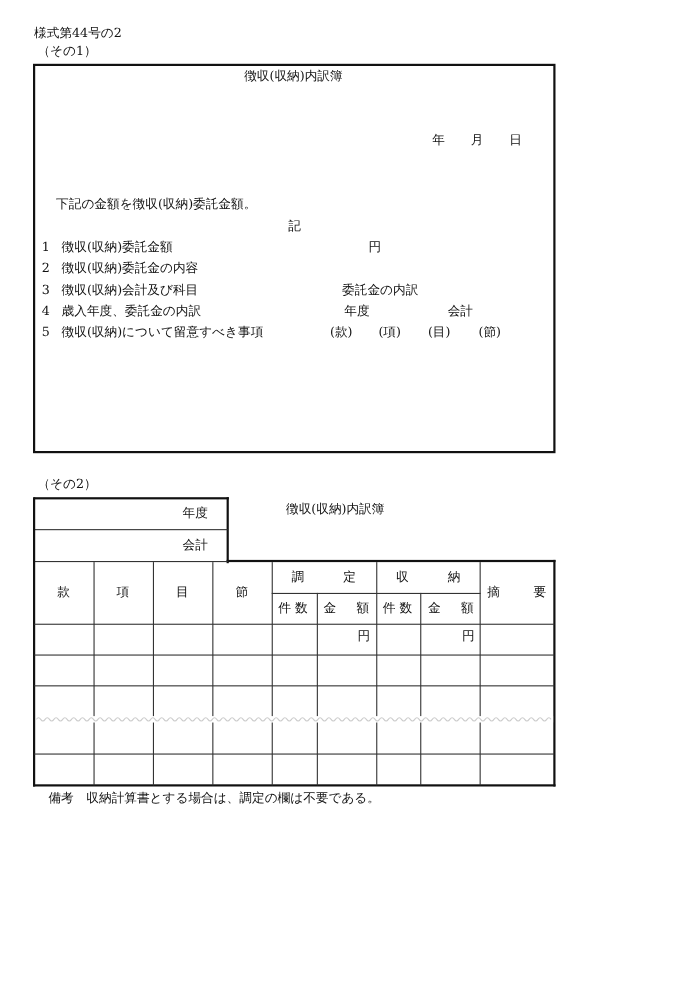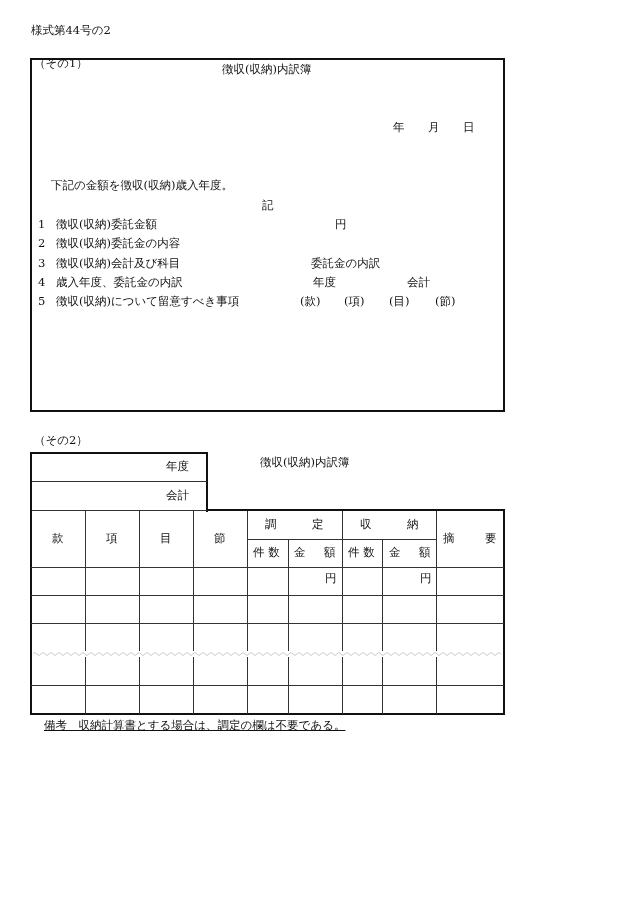"（その1）" div.abs { top: 58px -> 41px }
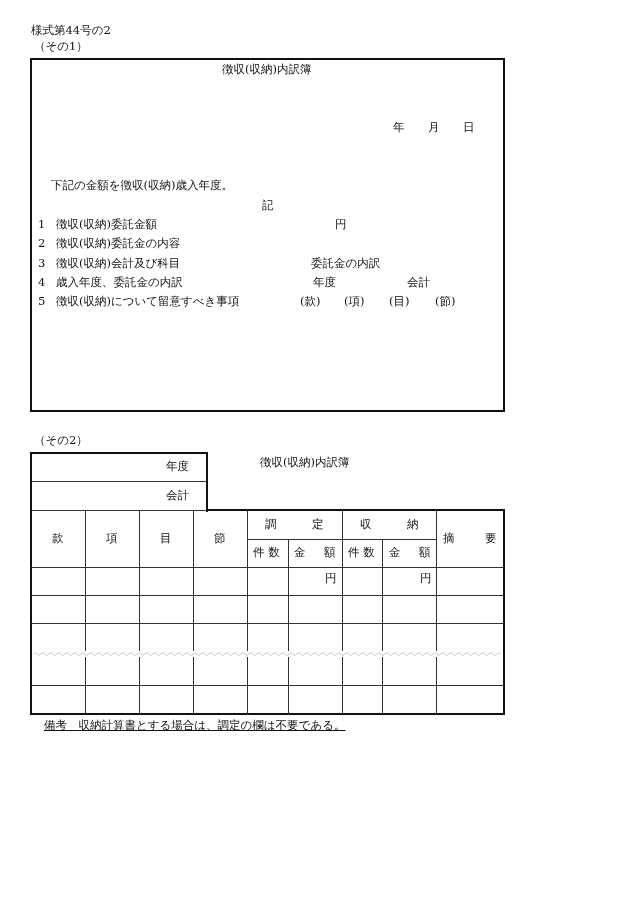"下記の金額を徴収(収納)歳入年度。" div.abs { text: 歳入年度 -> 委託金額 }
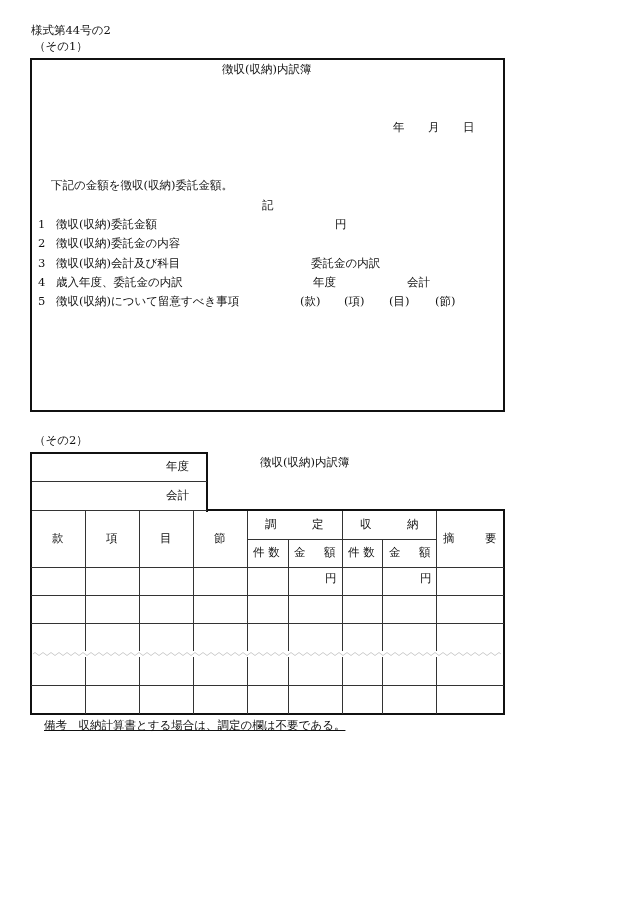"備考 収納計算書とする場合は、調定の欄は不要である。" div.abs { text-decoration: underline -> none }
